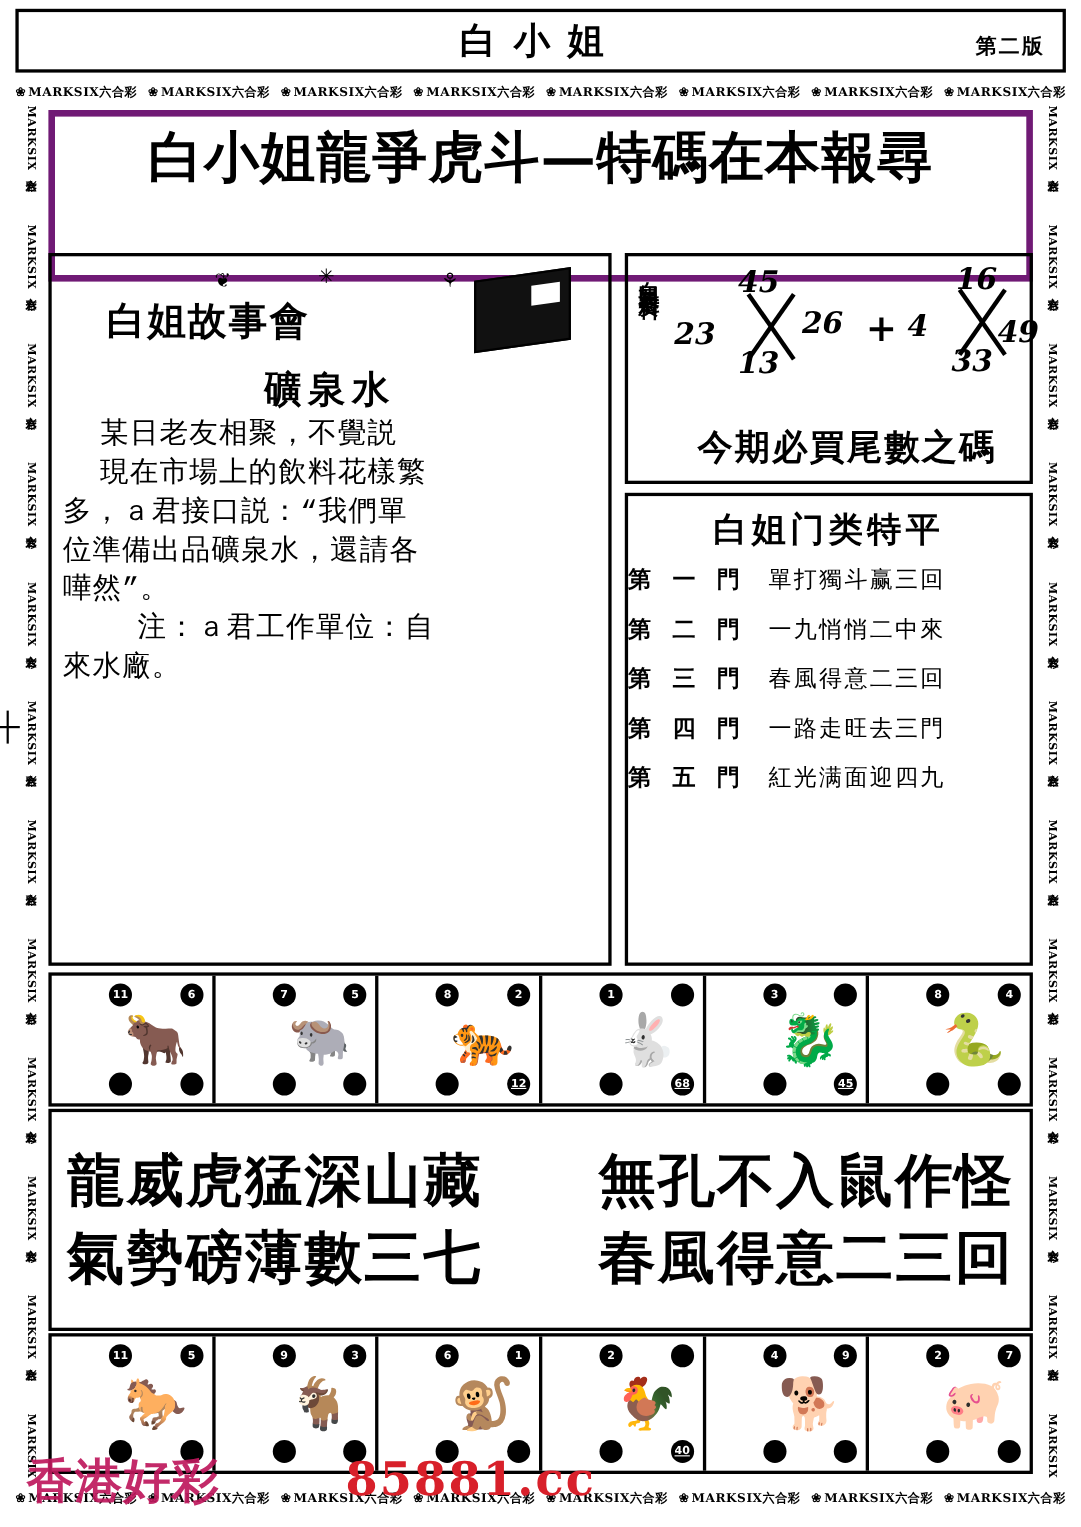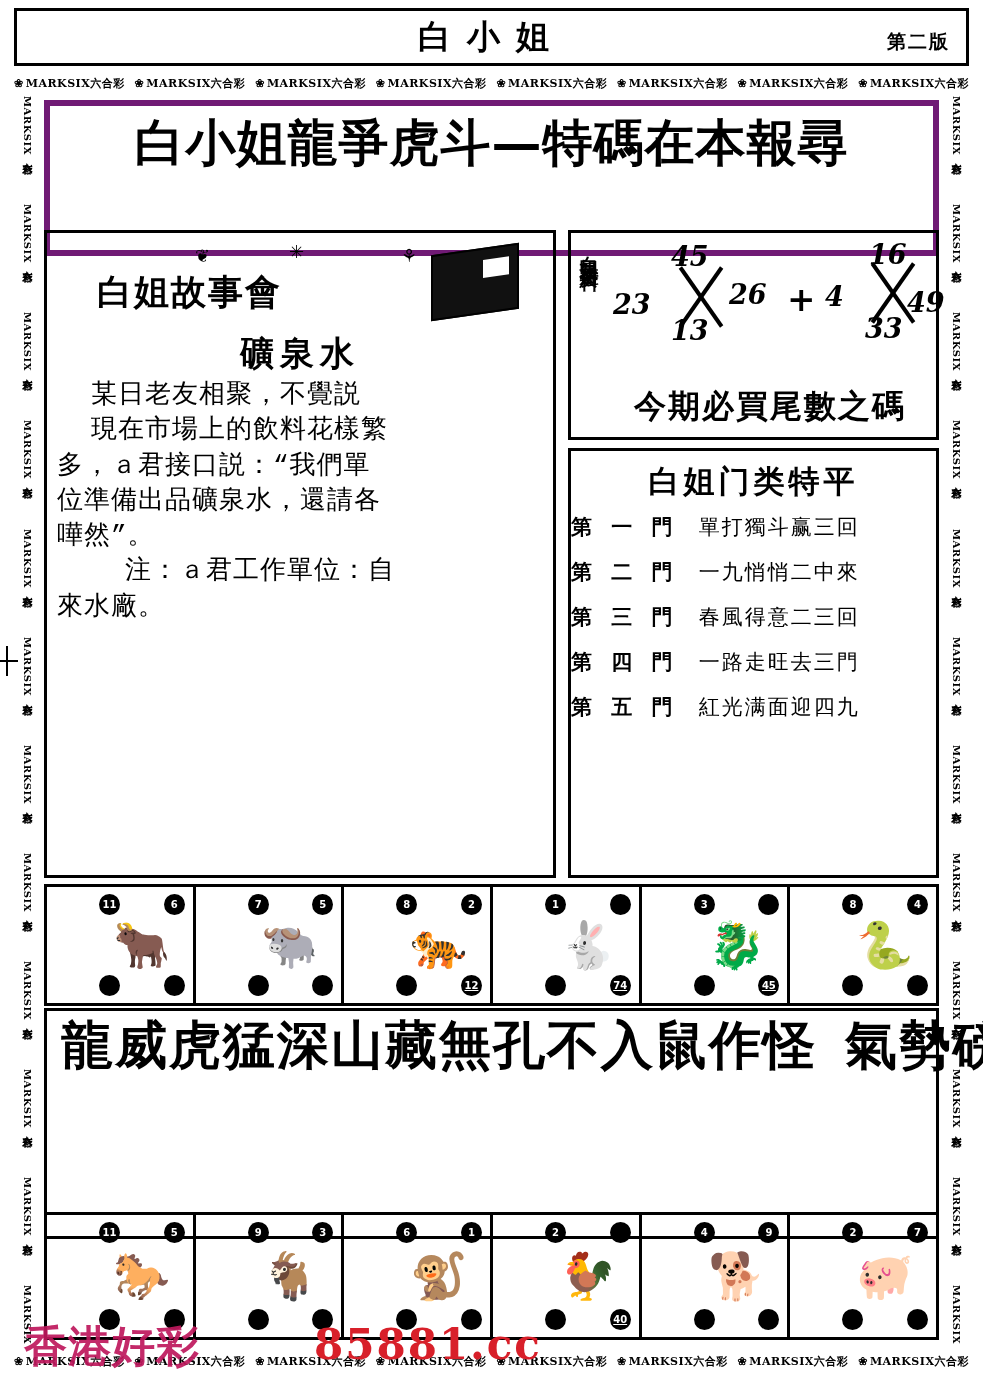"74" span.zdot { text: 74 -> 68 }
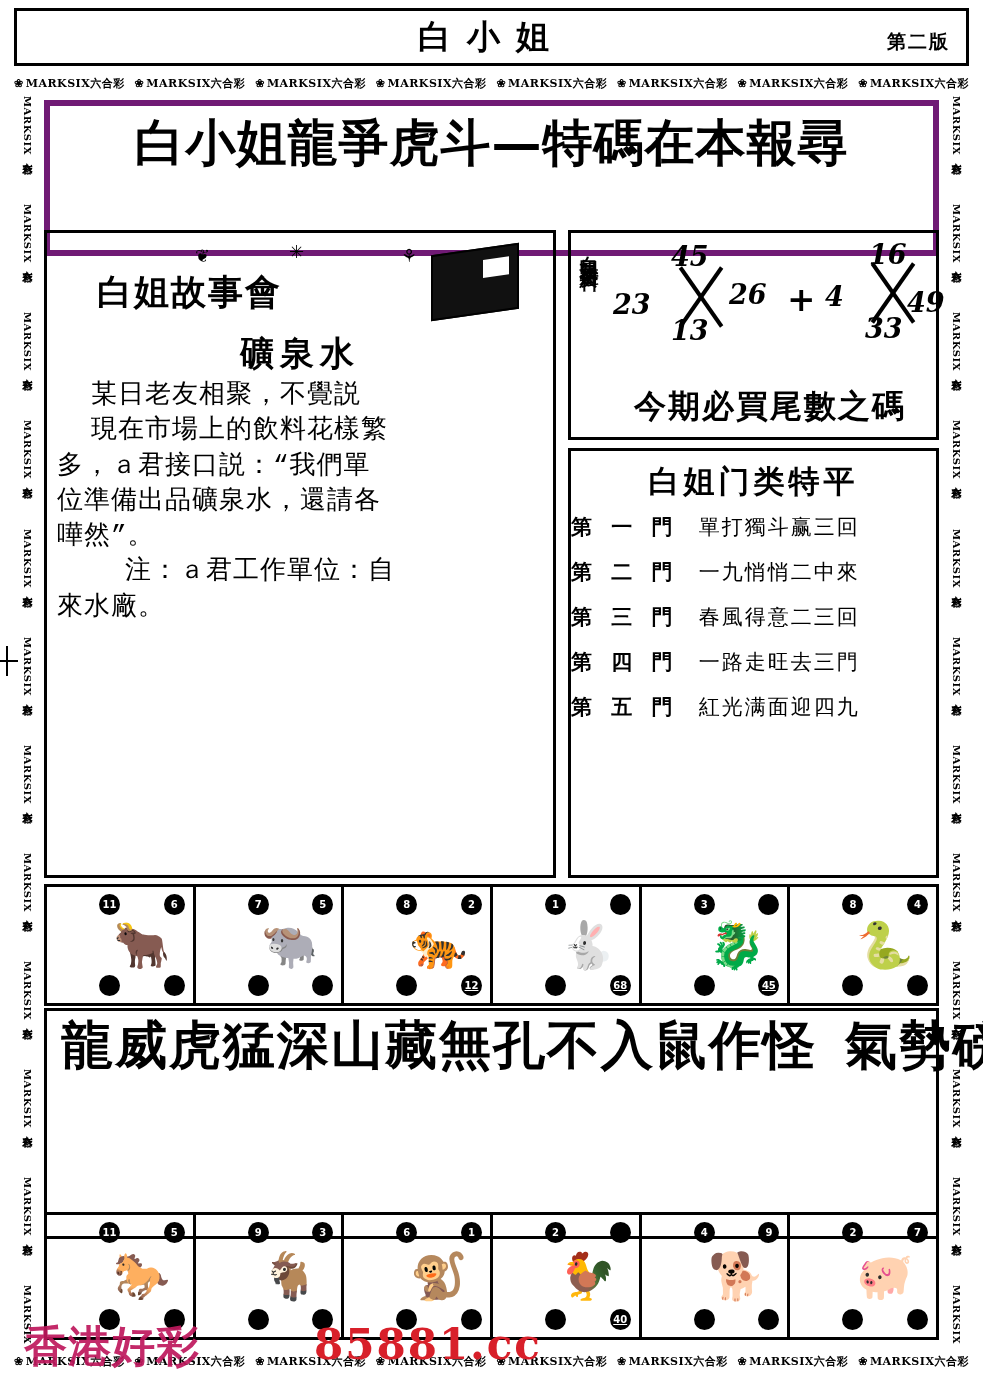"龍威虎猛深山藏" .verse { flex-direction: row -> column; height: 231px -> 202px; justify-content: space-between -> center }
